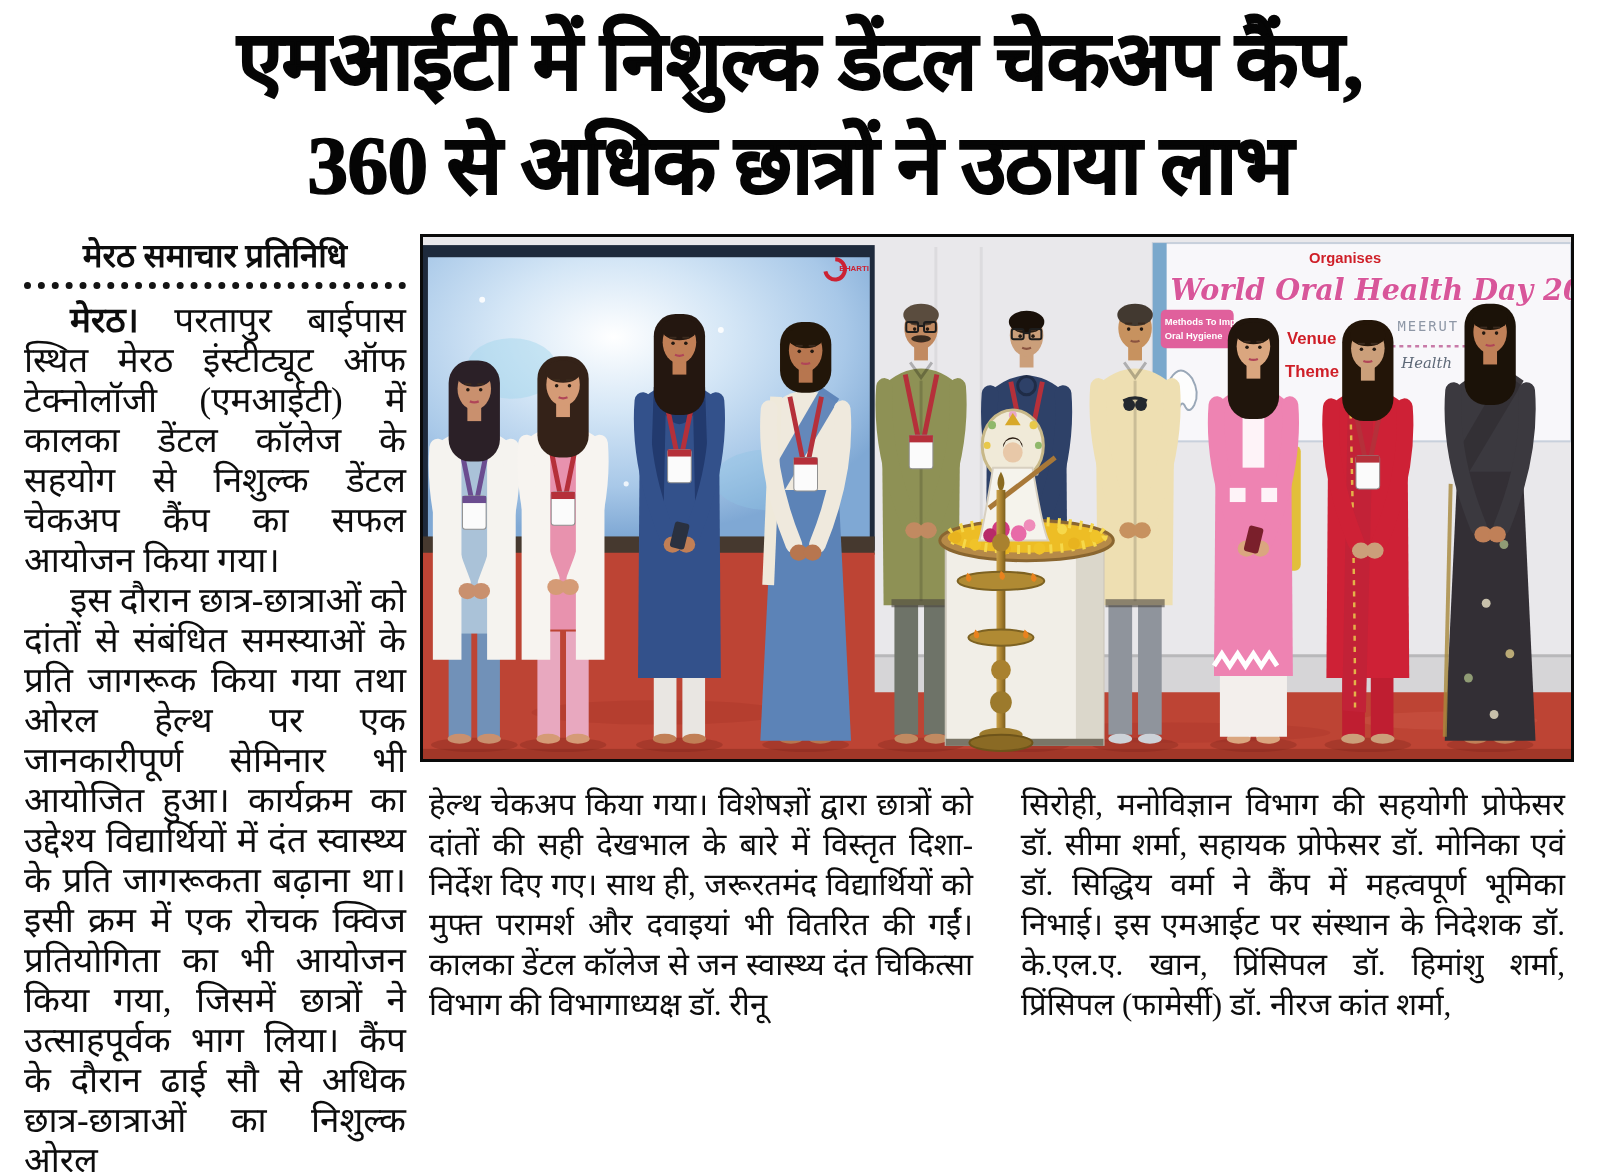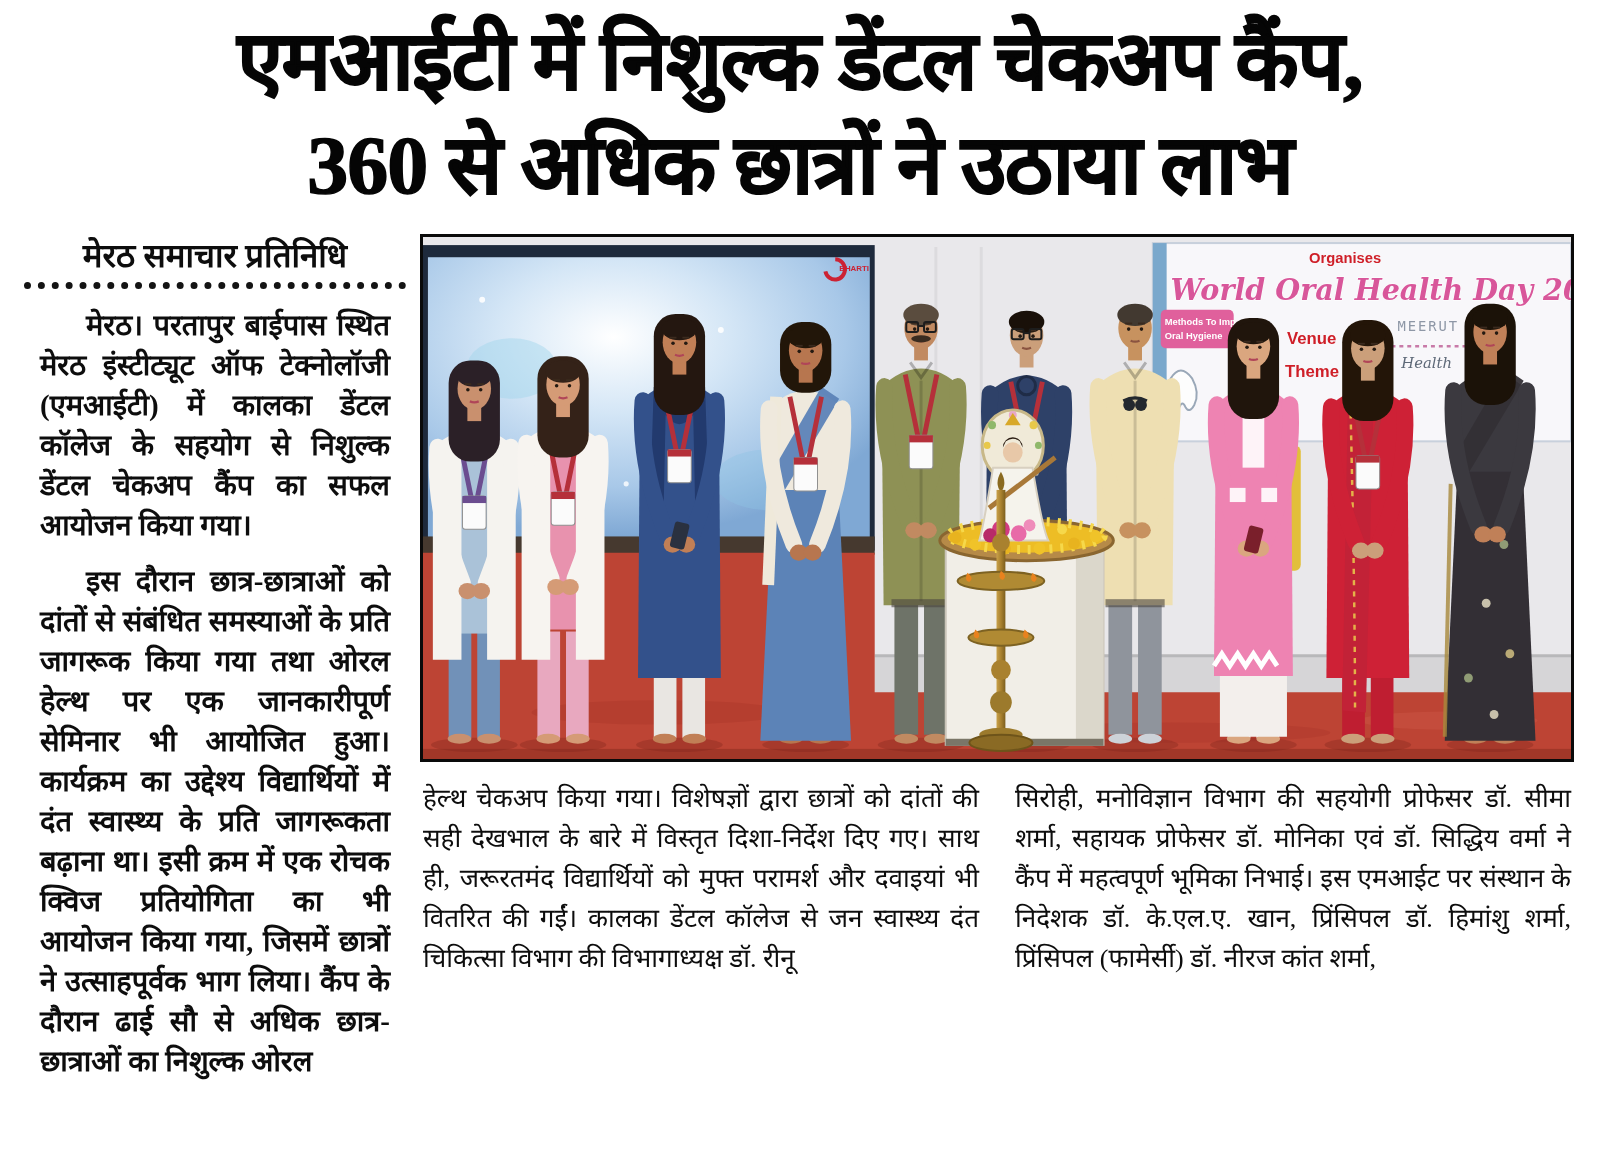"मेरठ। परतापुर बाईपास स्थित मेरठ" .para { font-size: 29px -> 35px; font-weight: bold -> none; margin: 16px -> 0 }
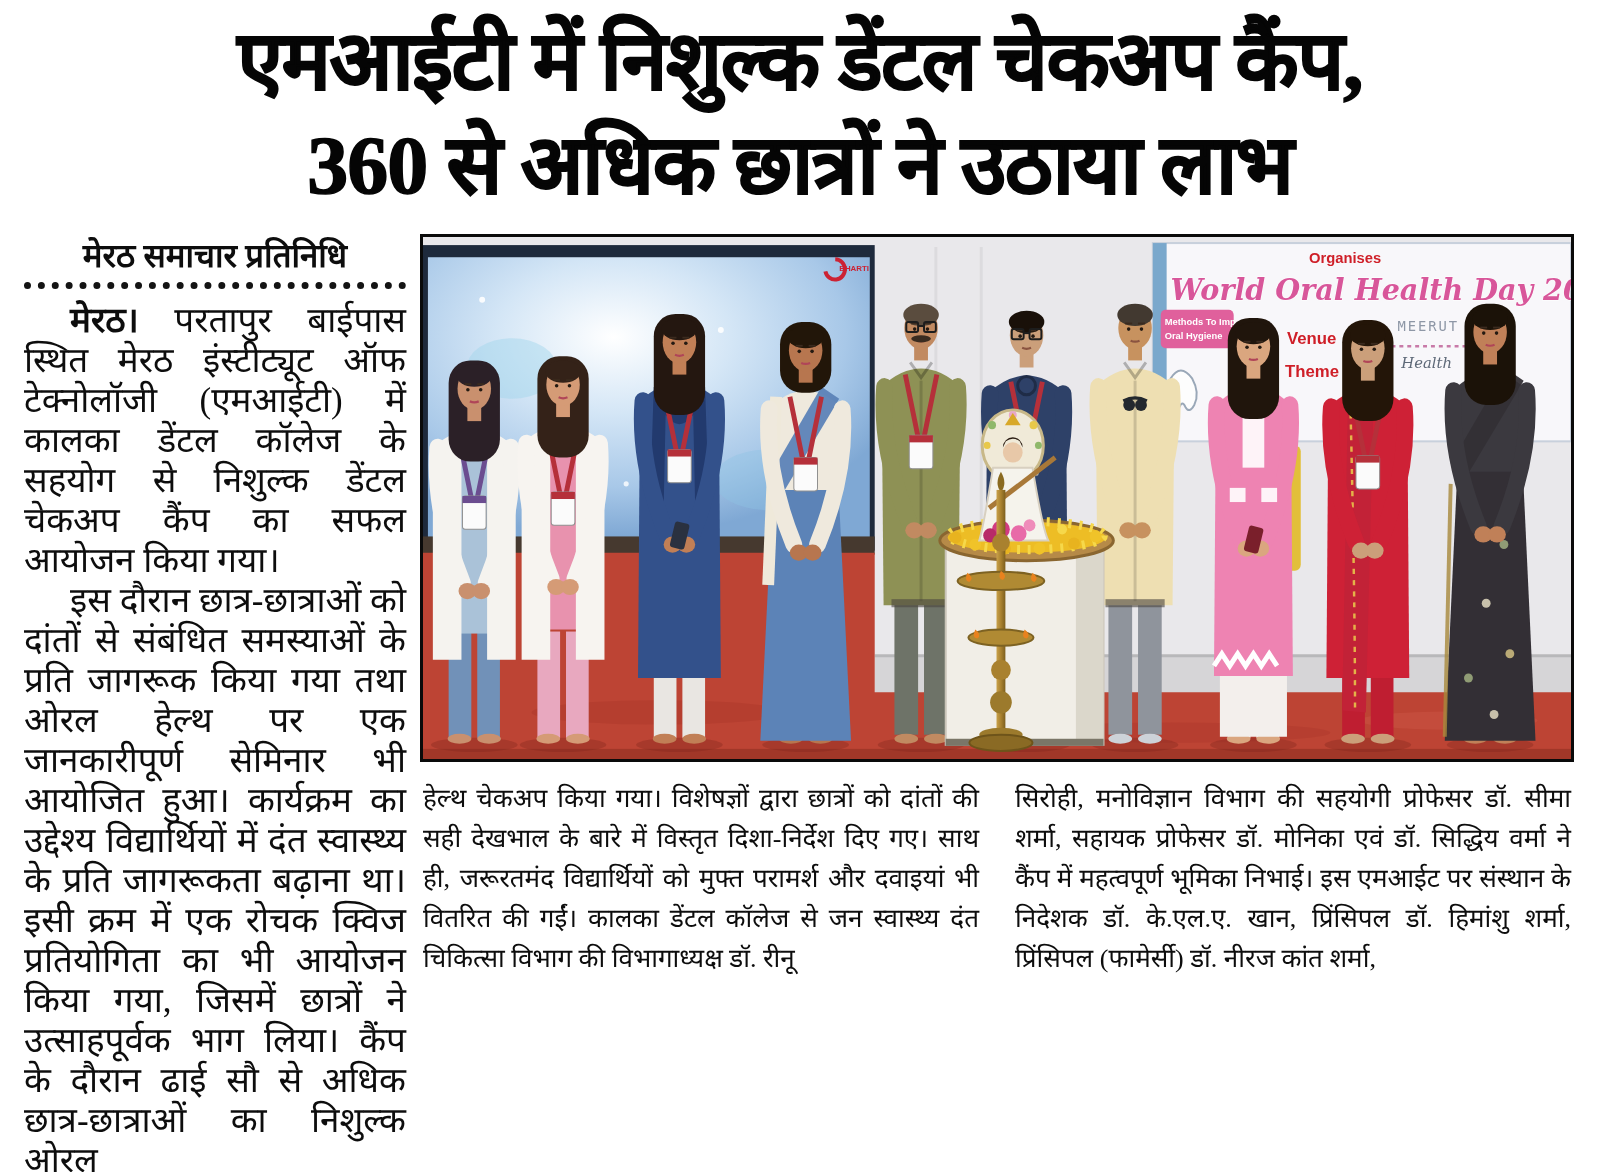"हेल्थ चेकअप किया गया। विशेषज्ञों" .bcol { font-size: 26px -> 31px; margin: 3px -> 9px }
